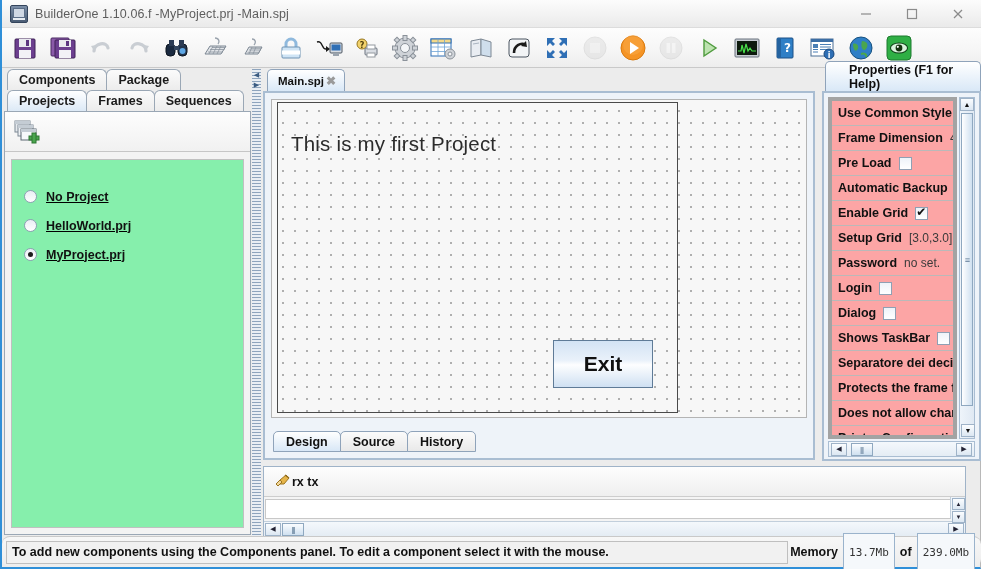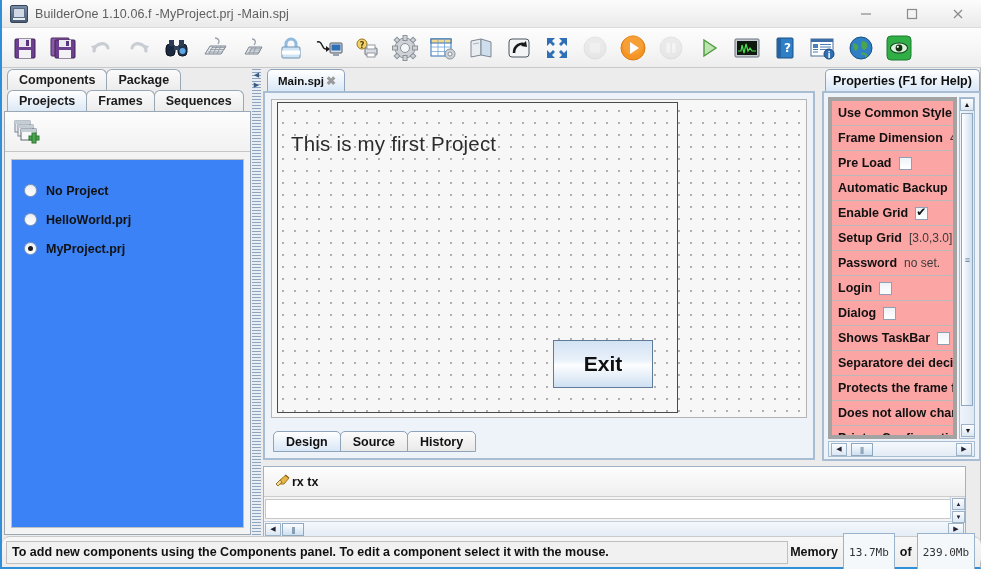"Properties (F1 for Help)" .prop-tab { height: 22px -> 30px; padding: 0 7px -> 0 23px }
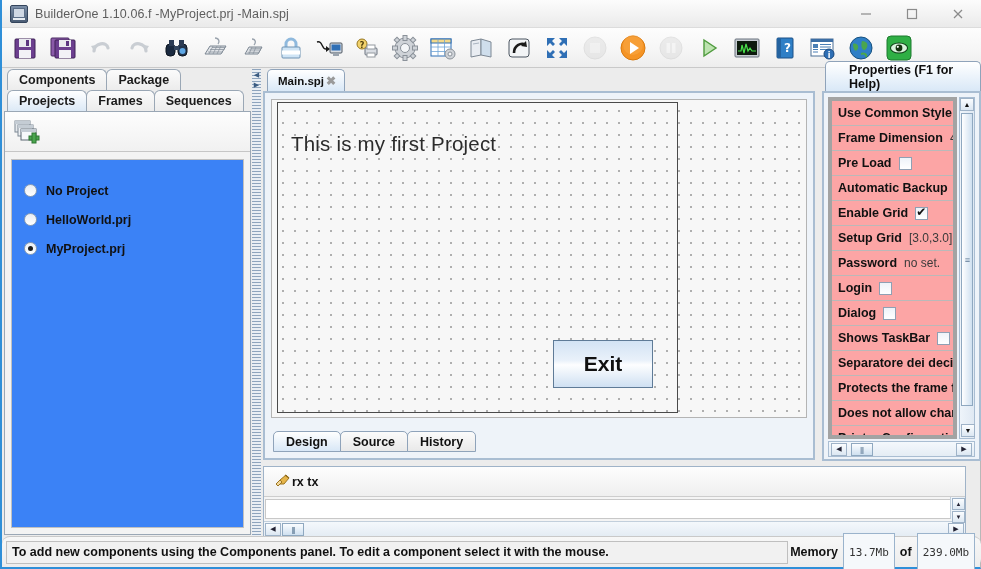"No Project" .list-area { background: #3b82f6 -> #86efac; padding-top: 16px -> 22px; text-decoration: none -> underline }
